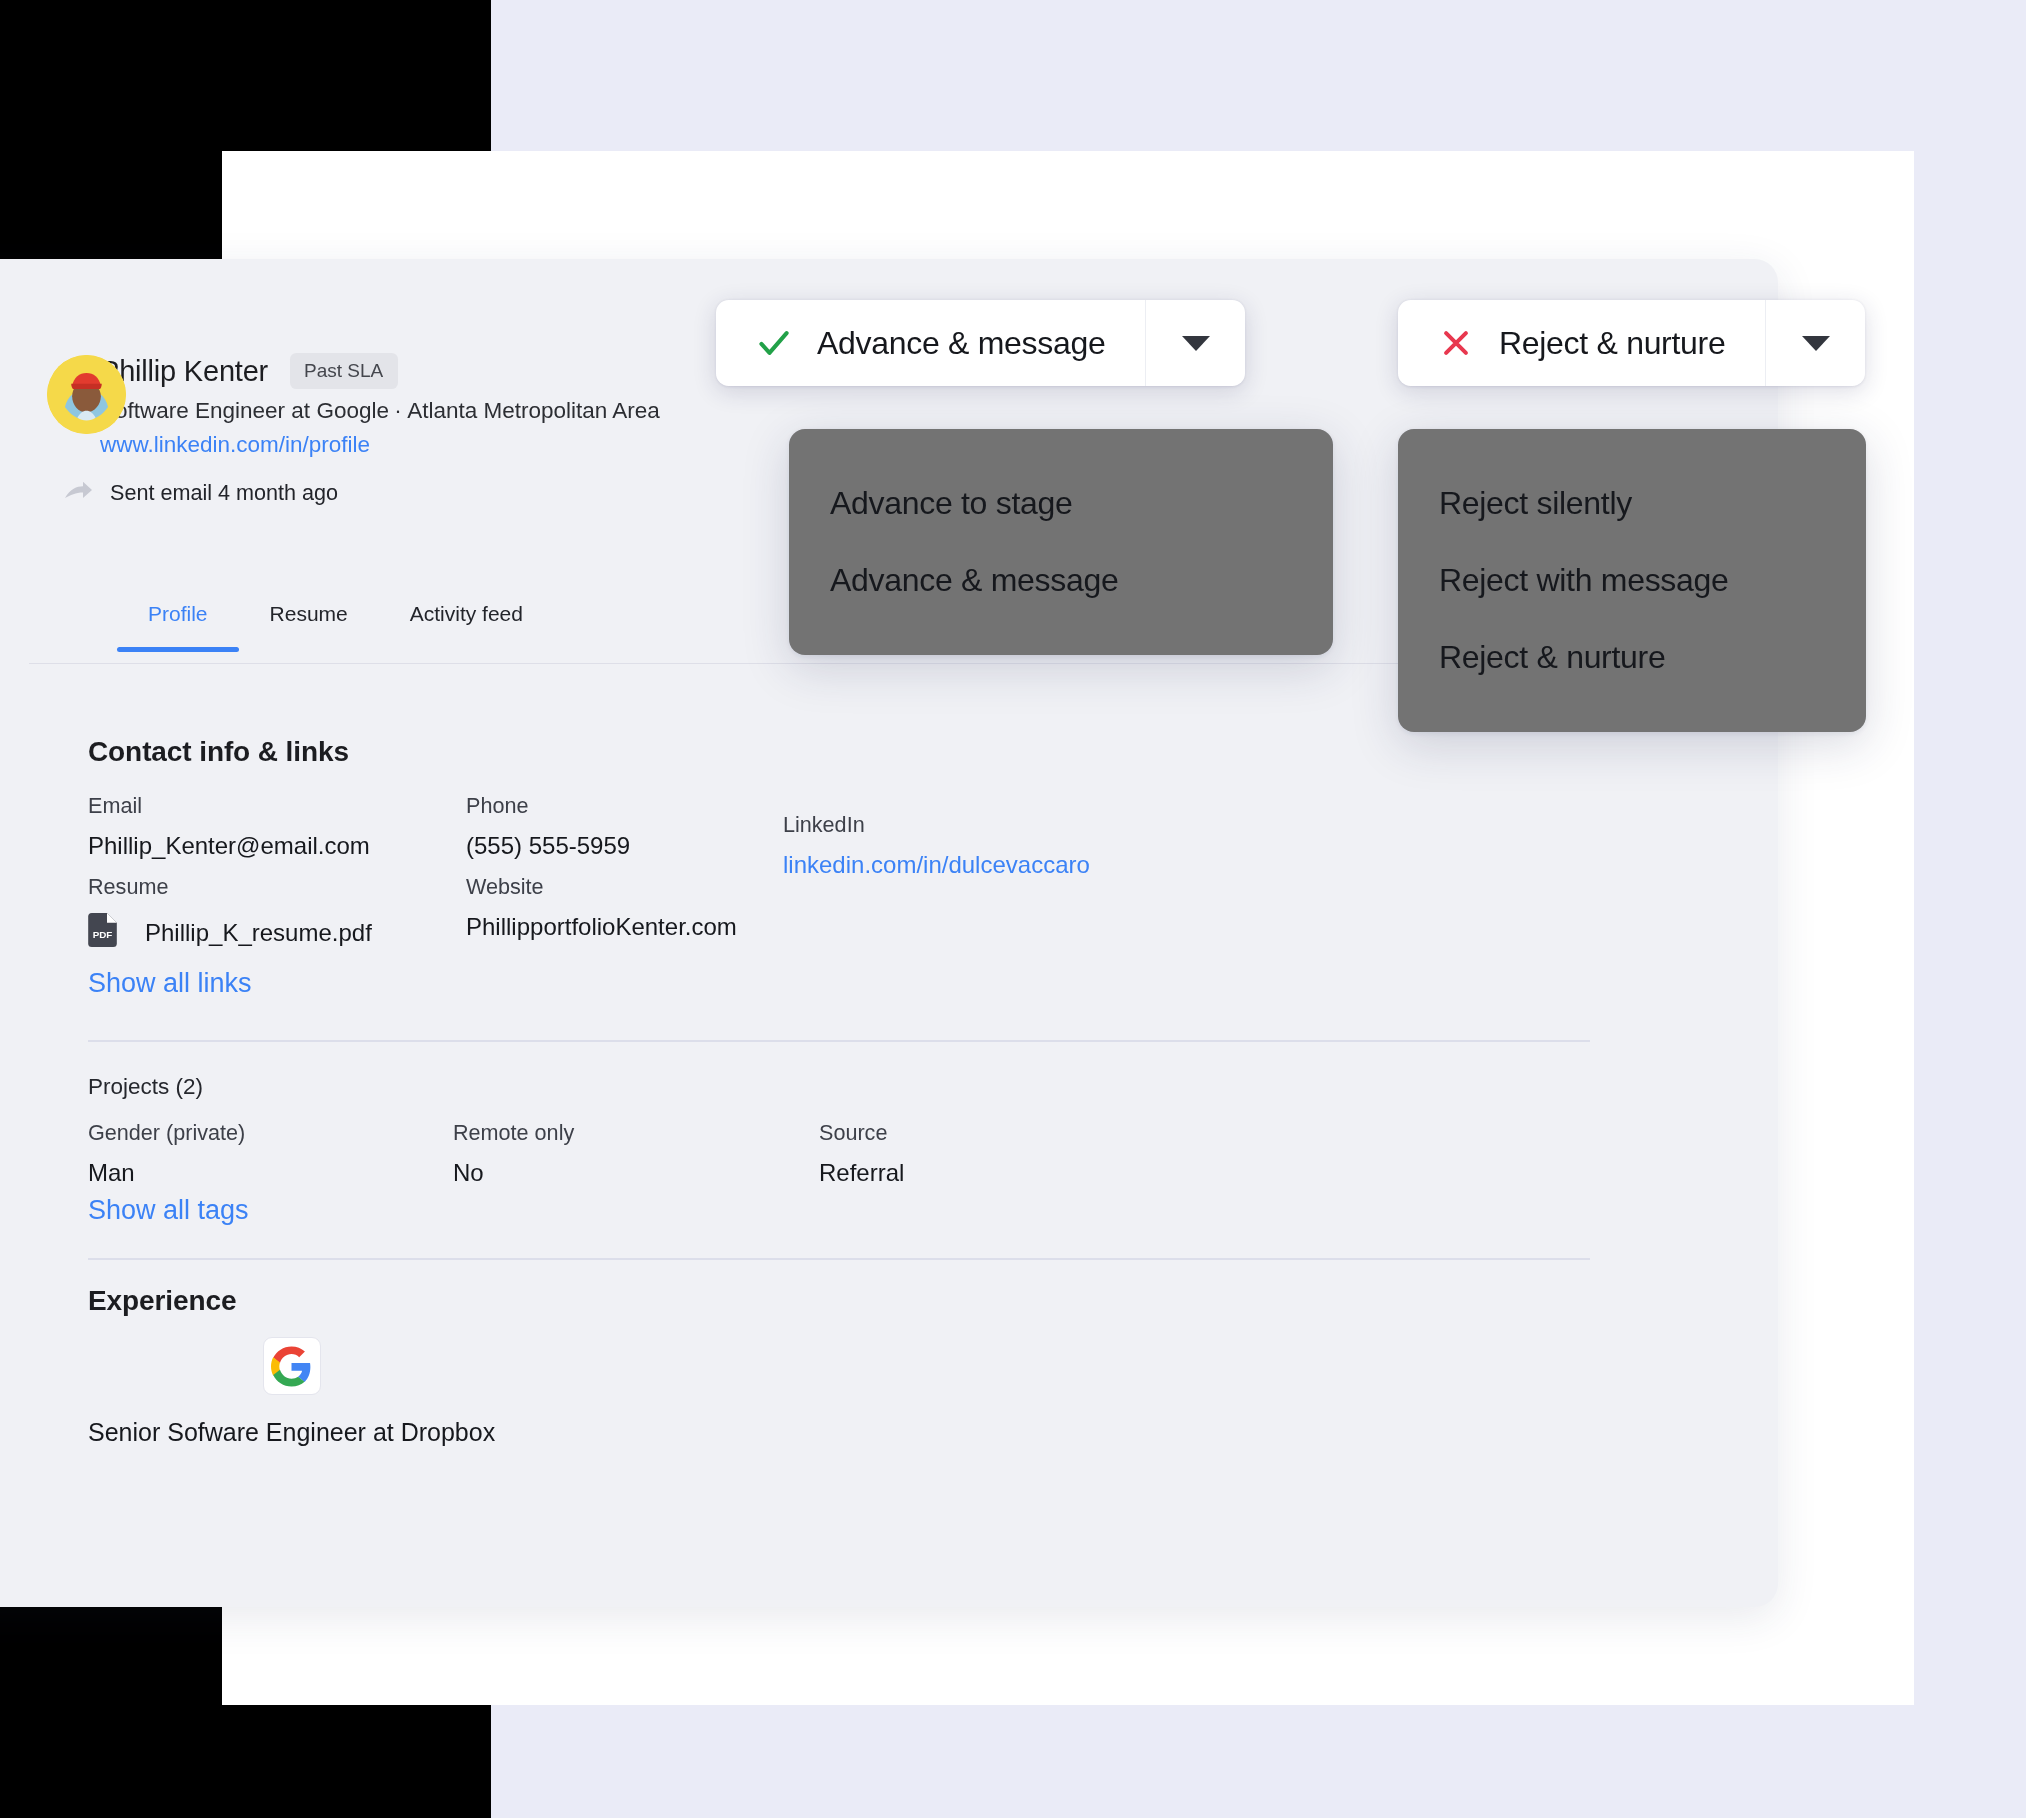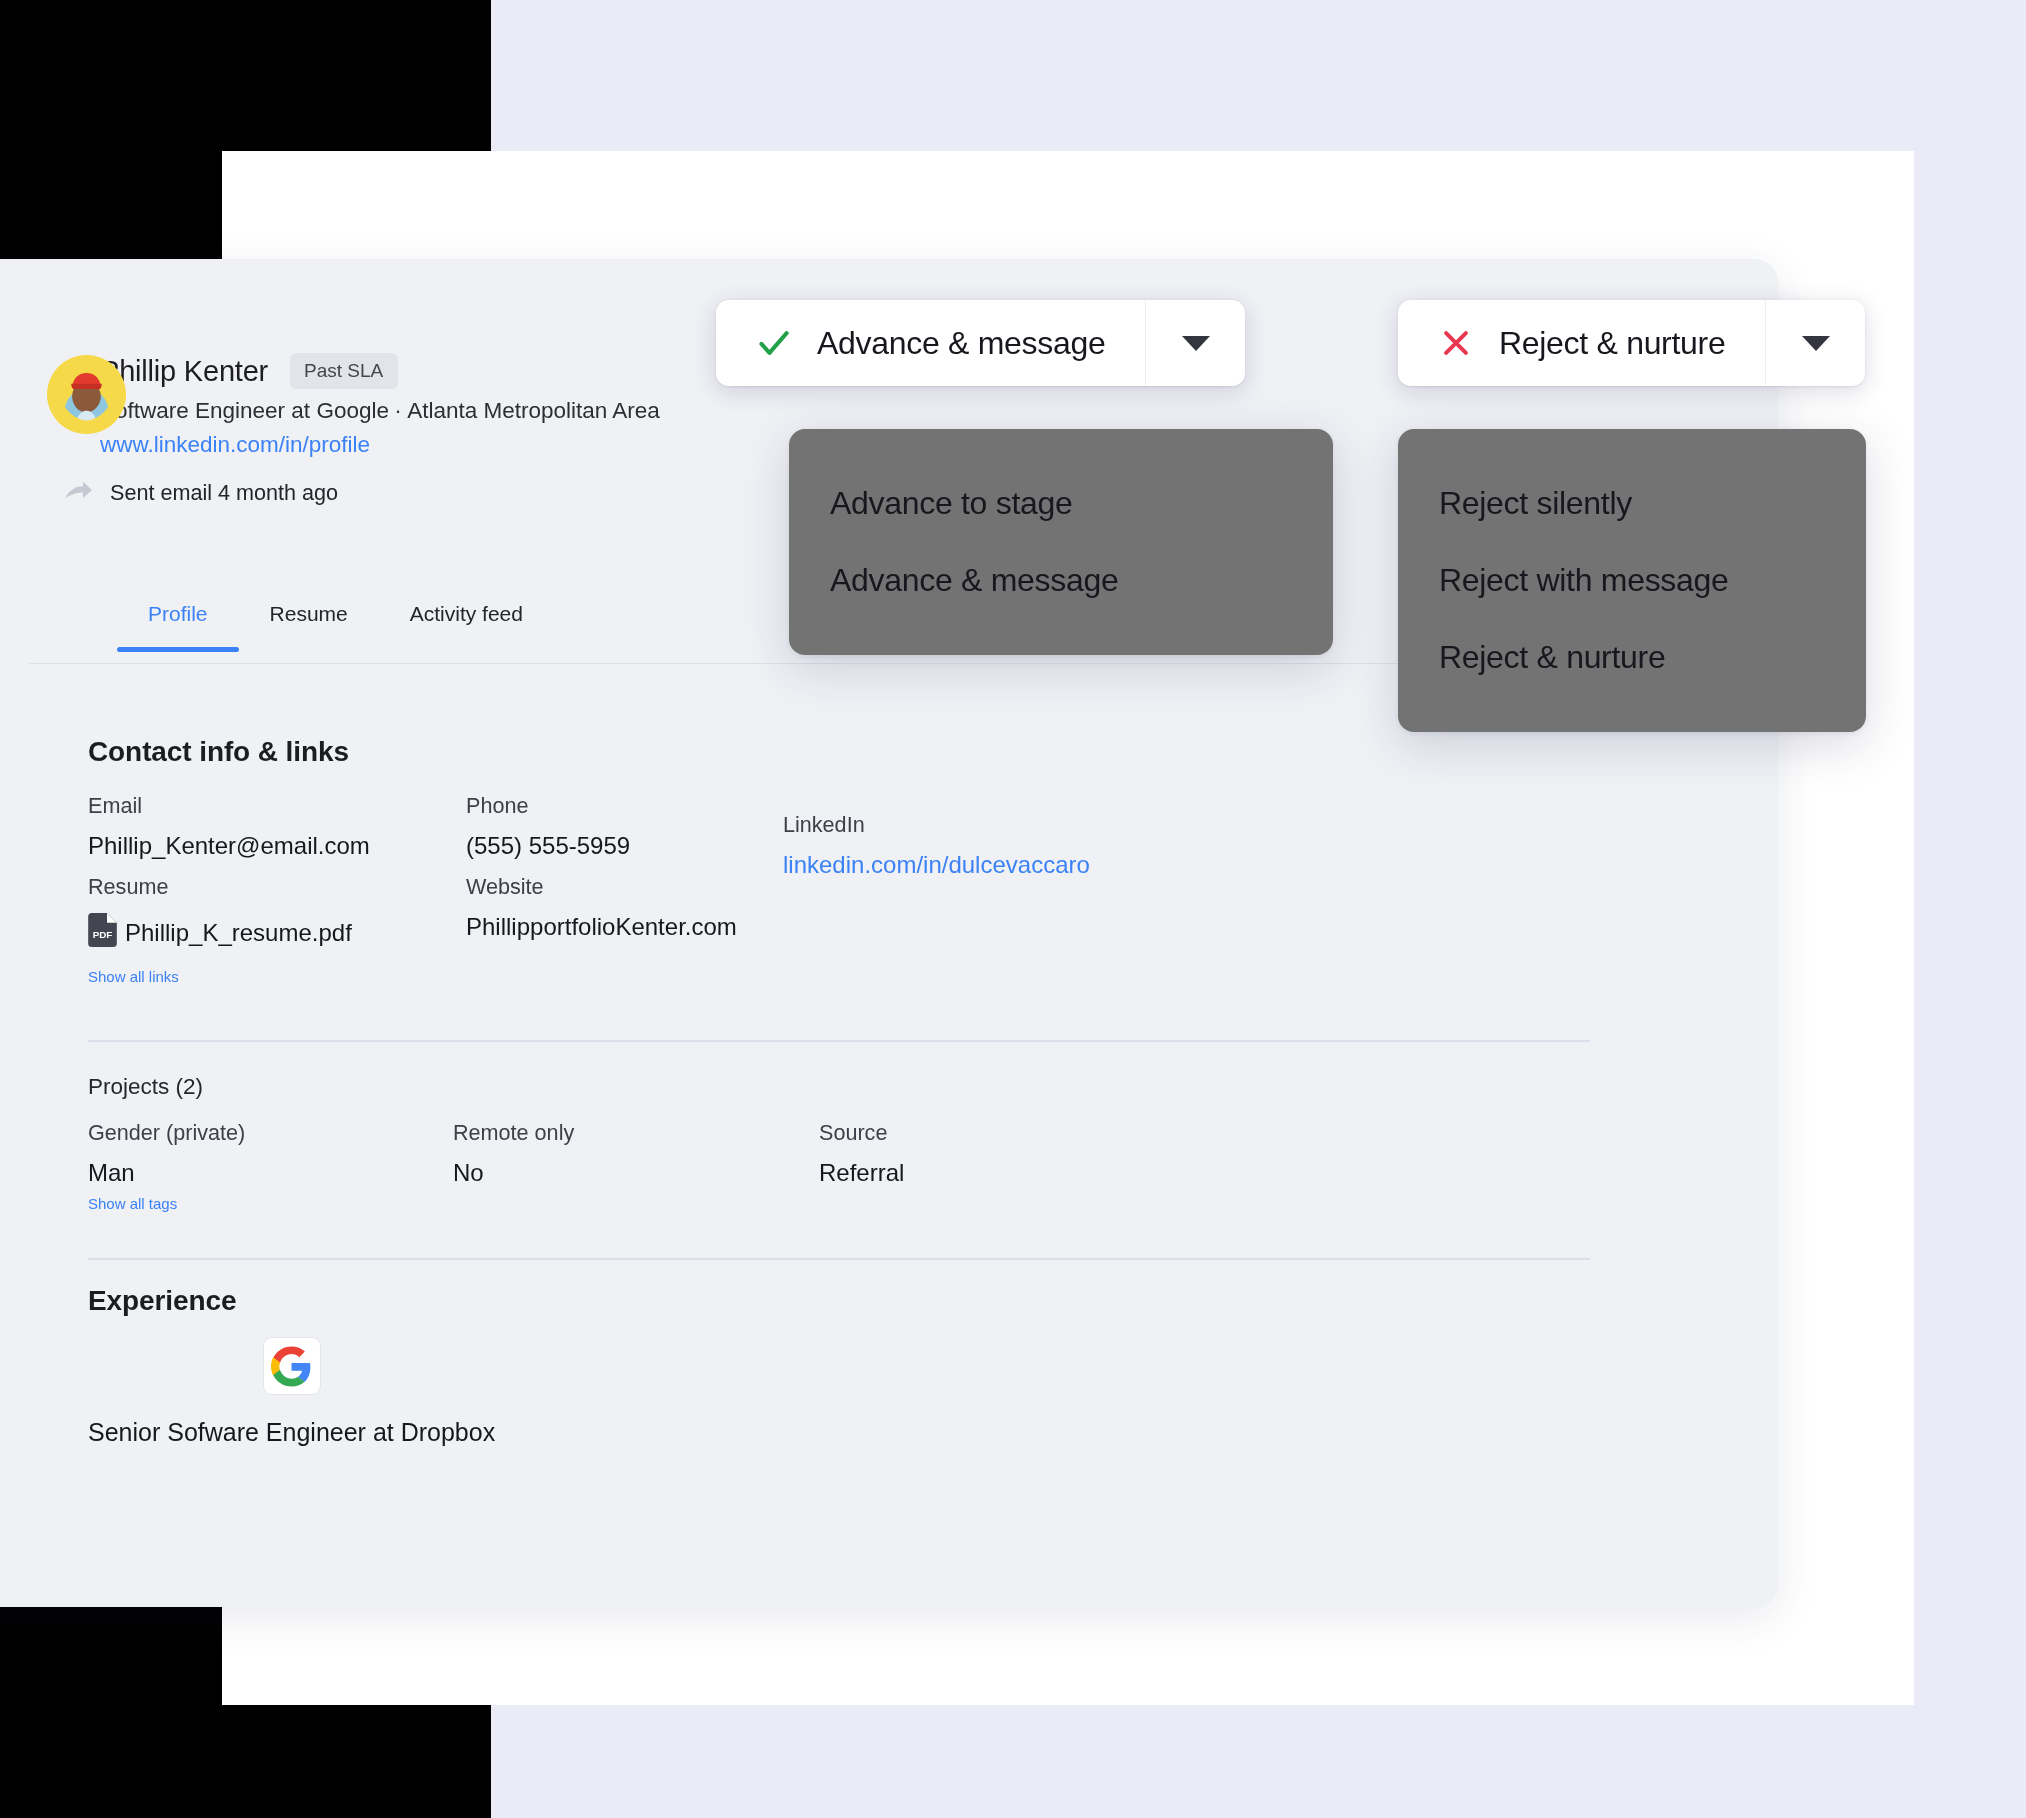"PDF" .f-value.with-icon { gap: 8px -> 28px }
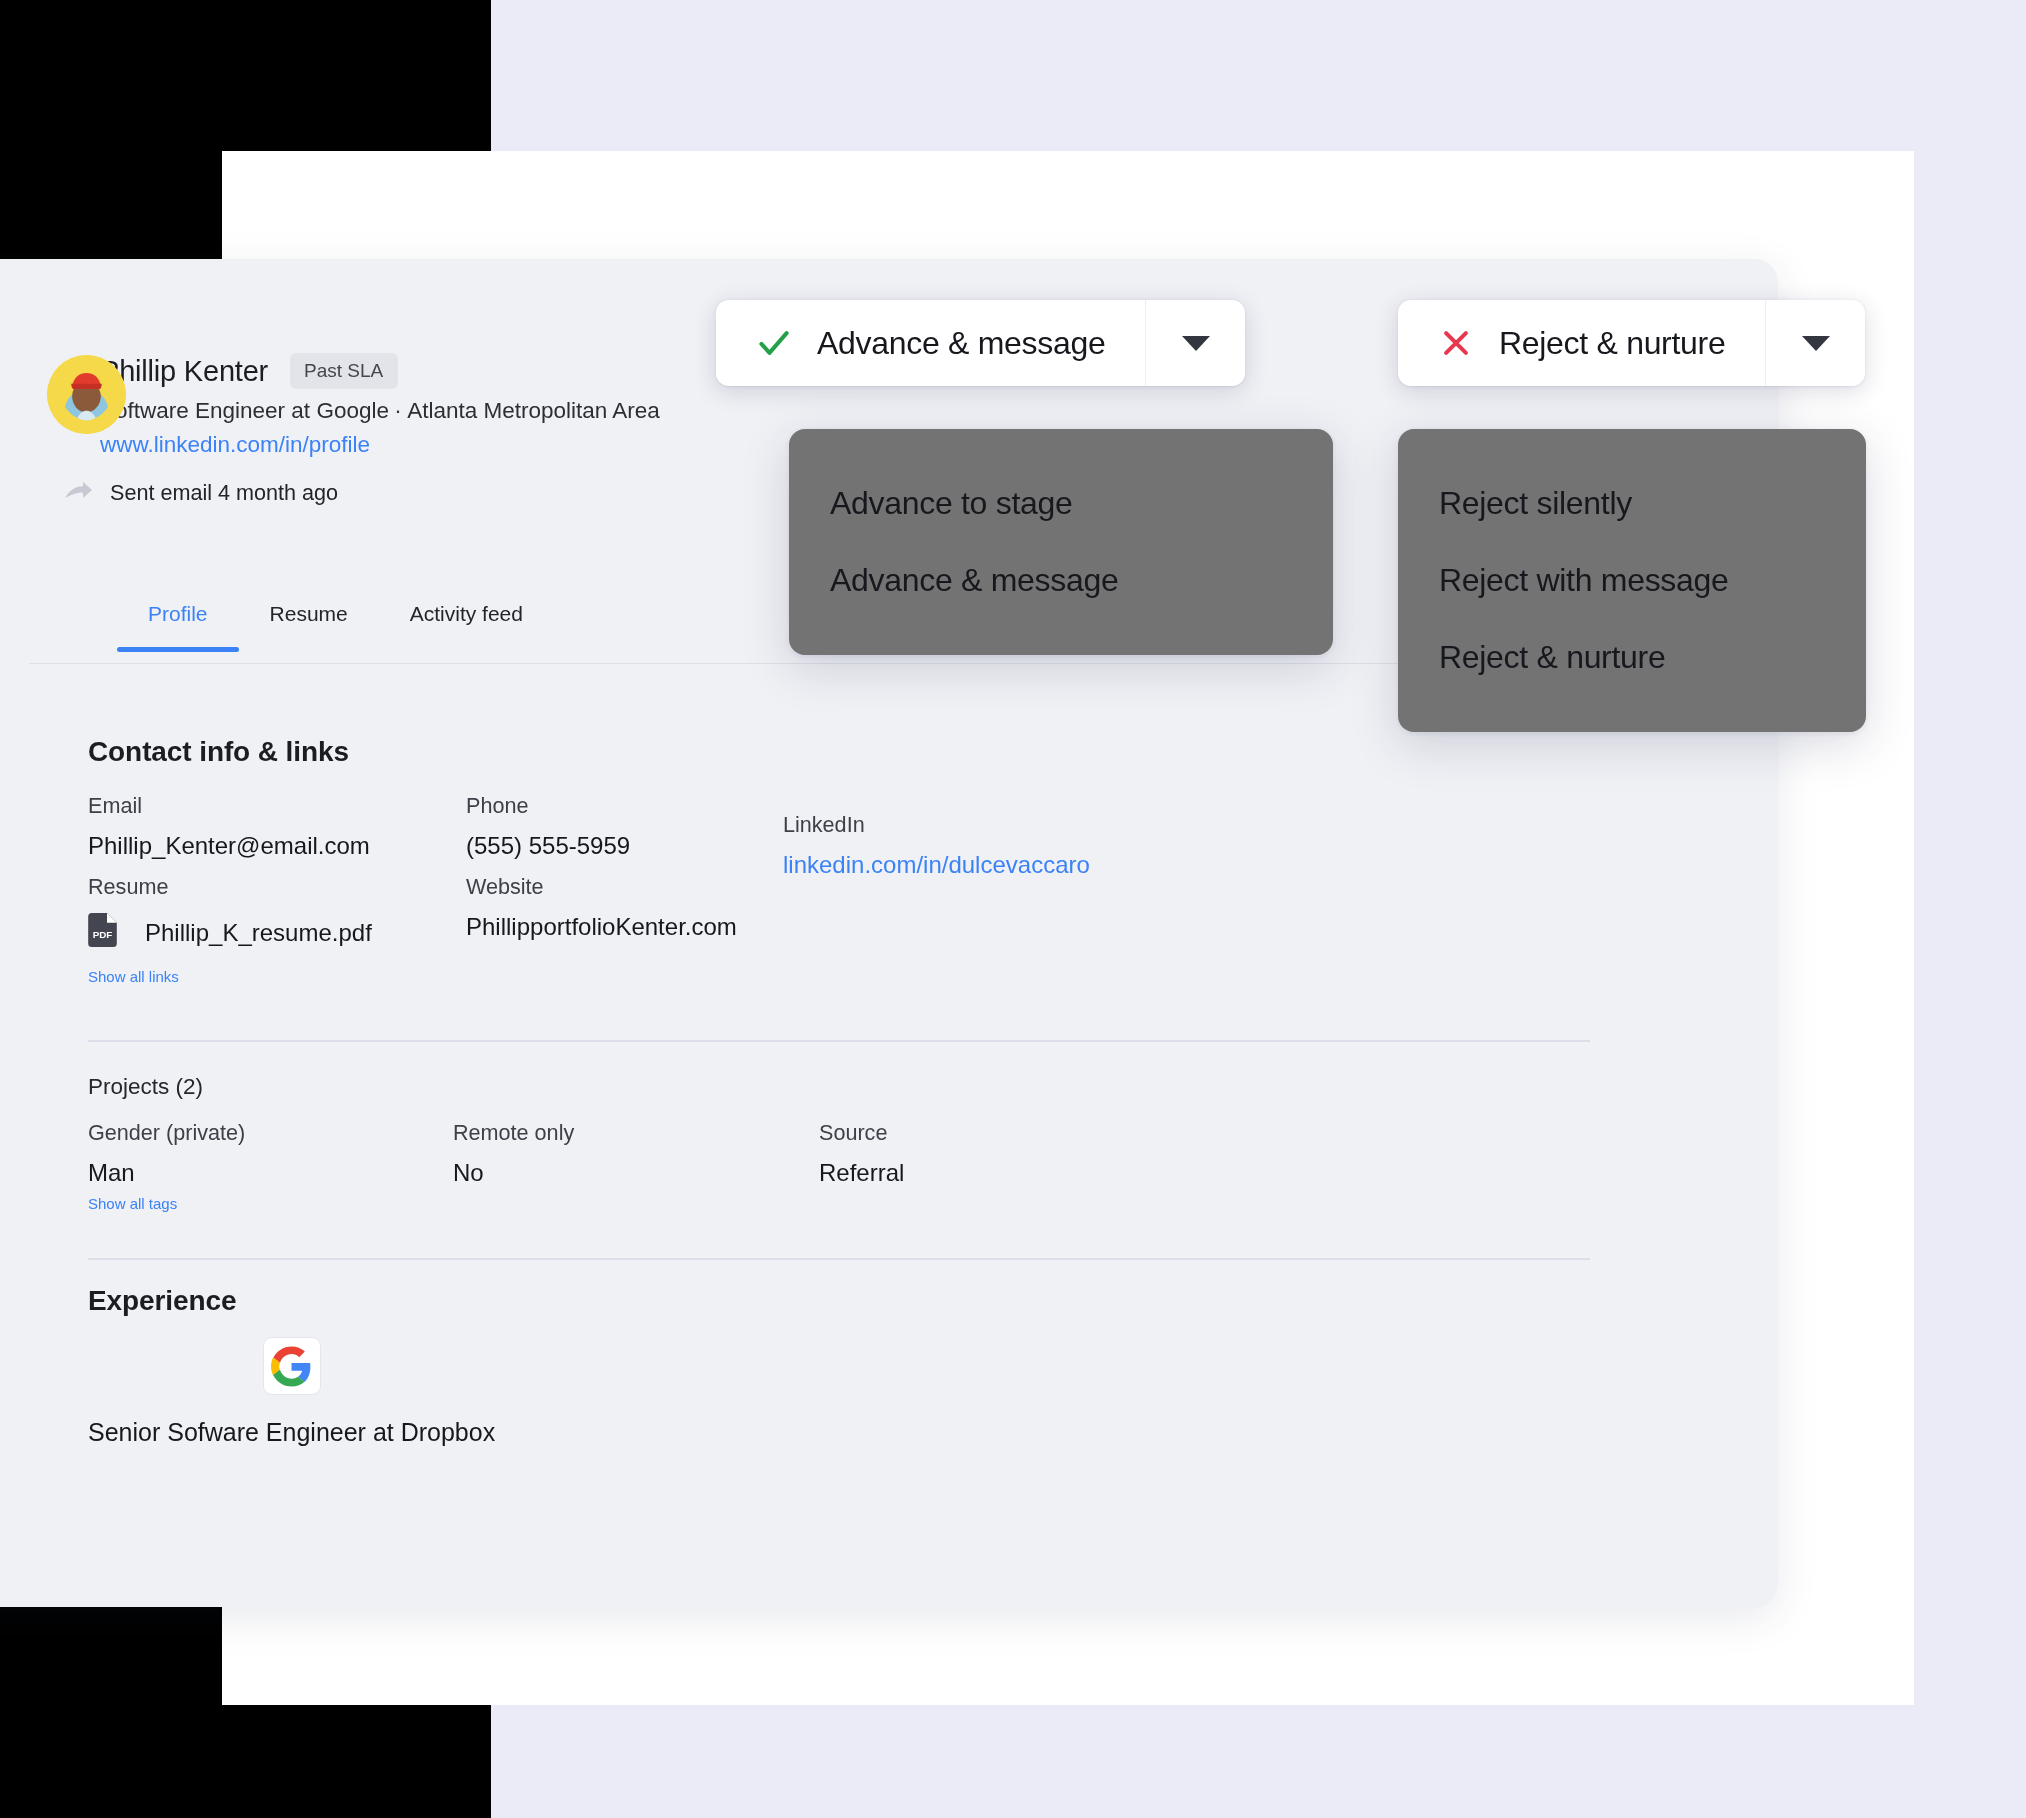"Show all links" .show-link { font-size: 15px -> 27px }
